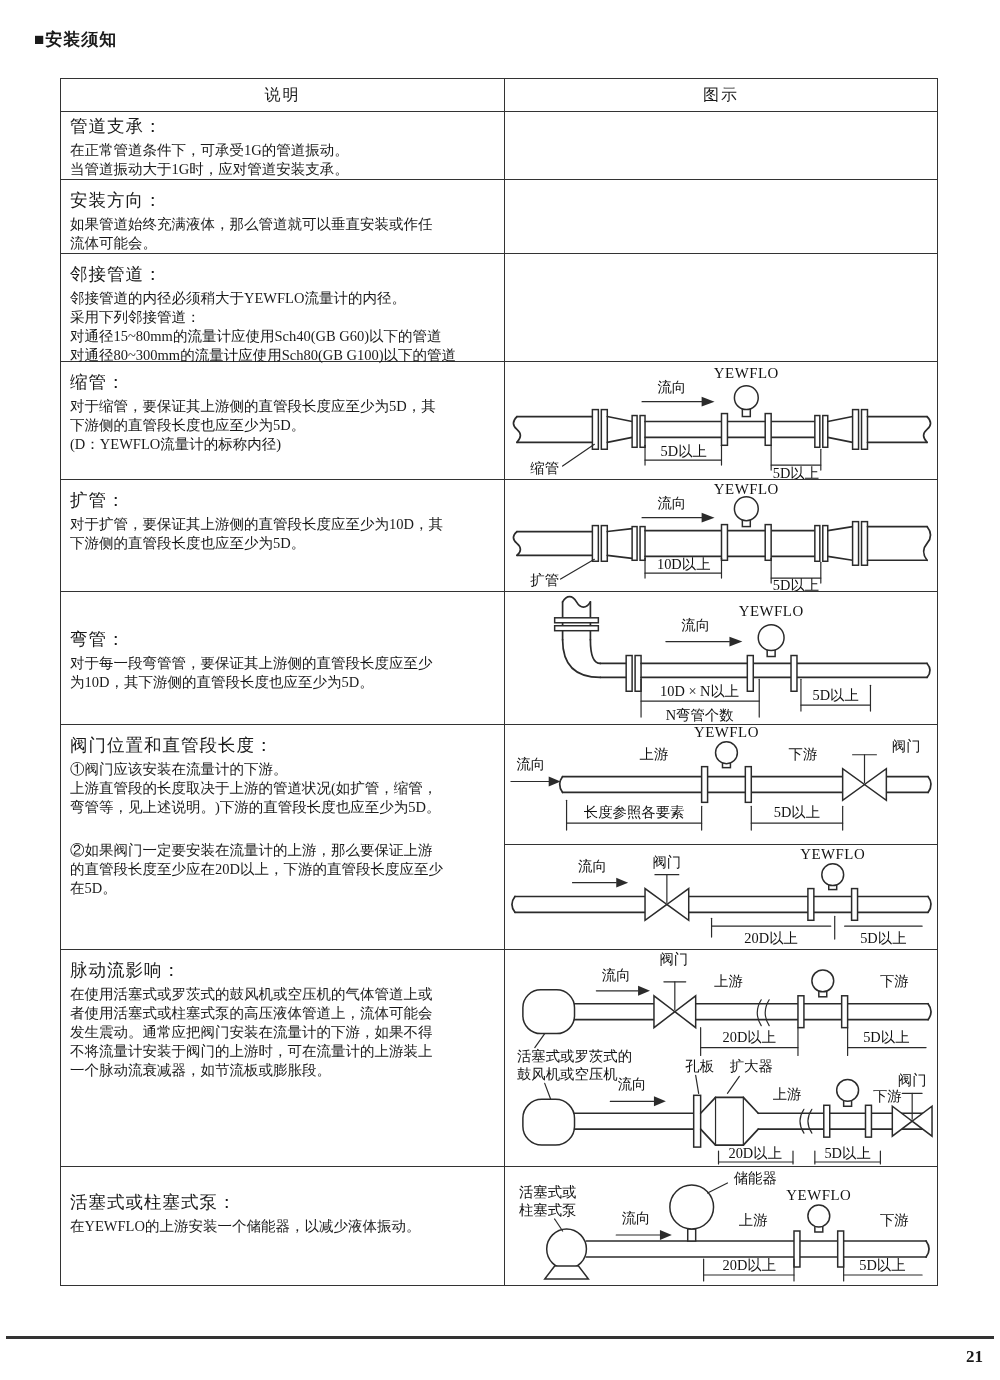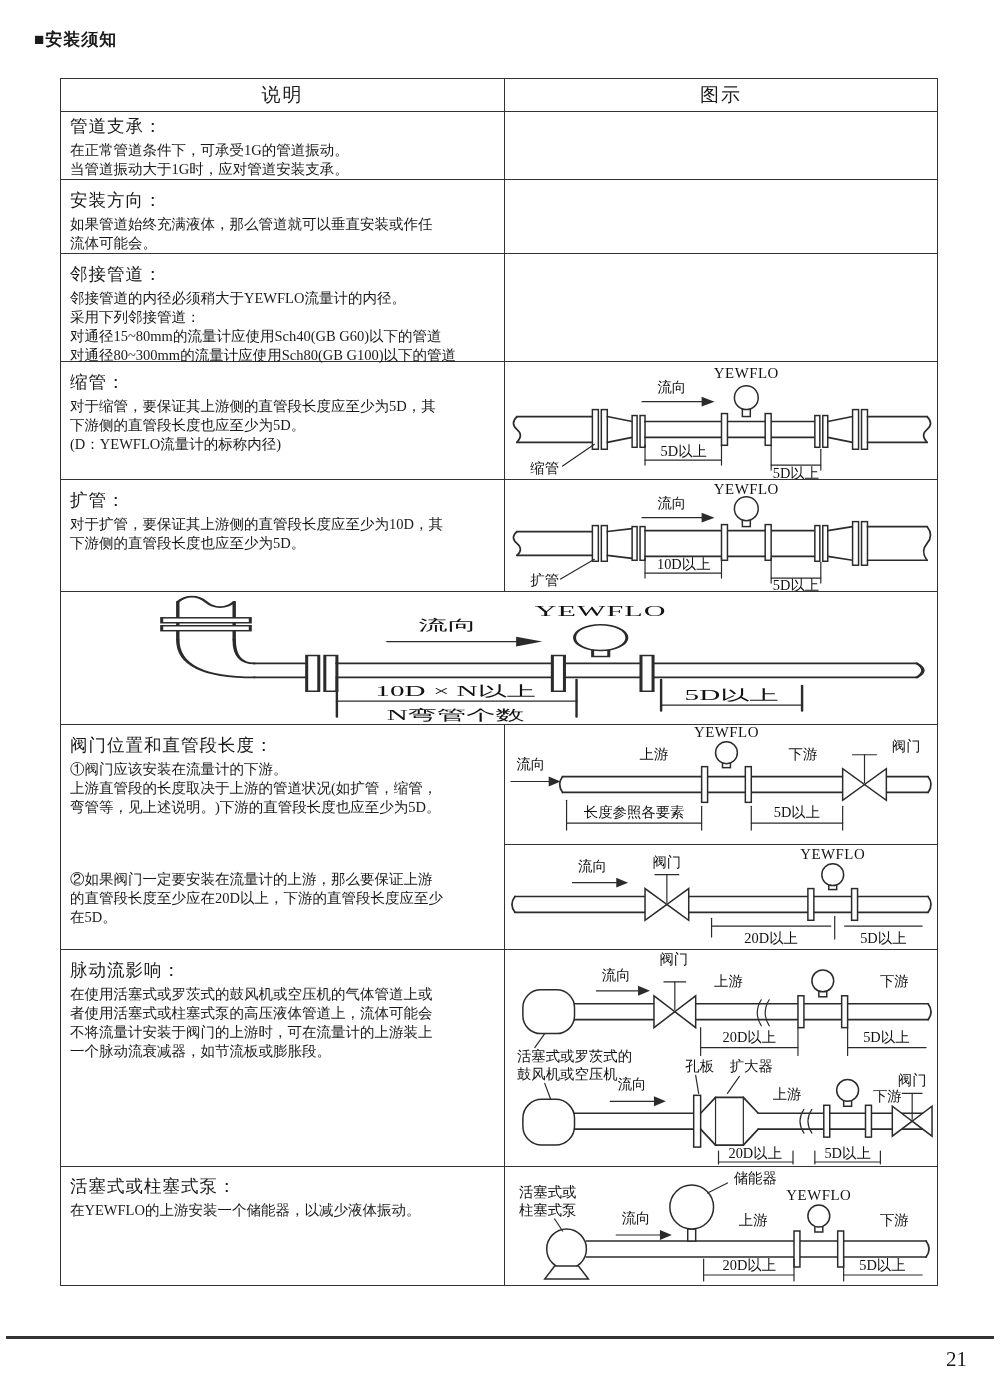"说明" .th { font-size: 19px -> 16px }
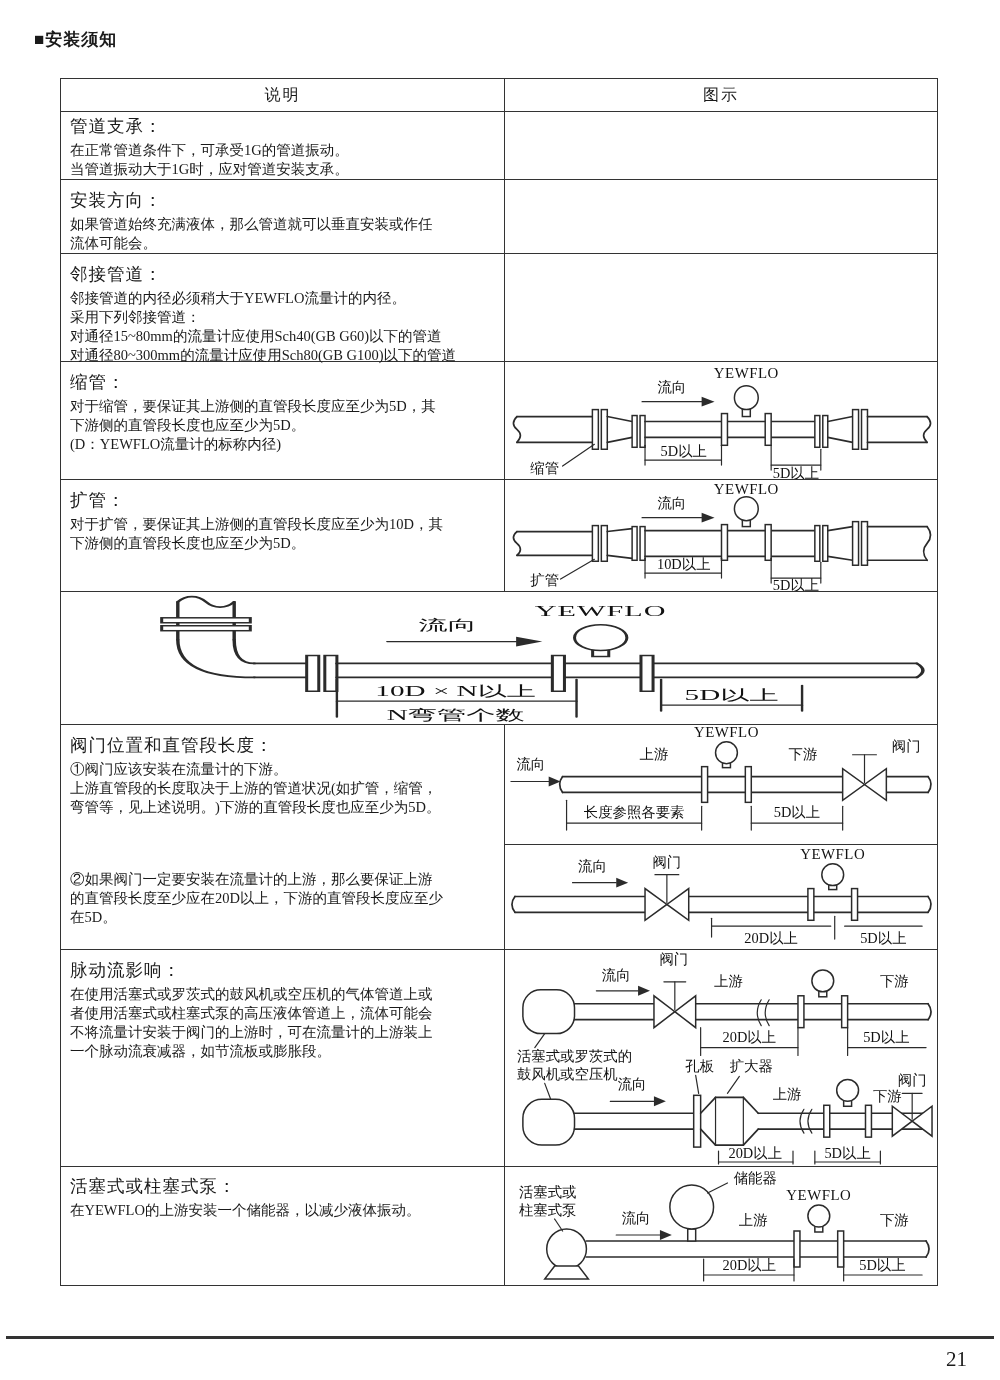"弯管：" div.cell-desc { html: none -> <div> <div>弯管：</div> <div>对于每一段弯管管，要保证其上游侧的直管段长度应至少</div> <div>为10D，其下游侧的直管段长度也应至少为5D。</div> </div> }
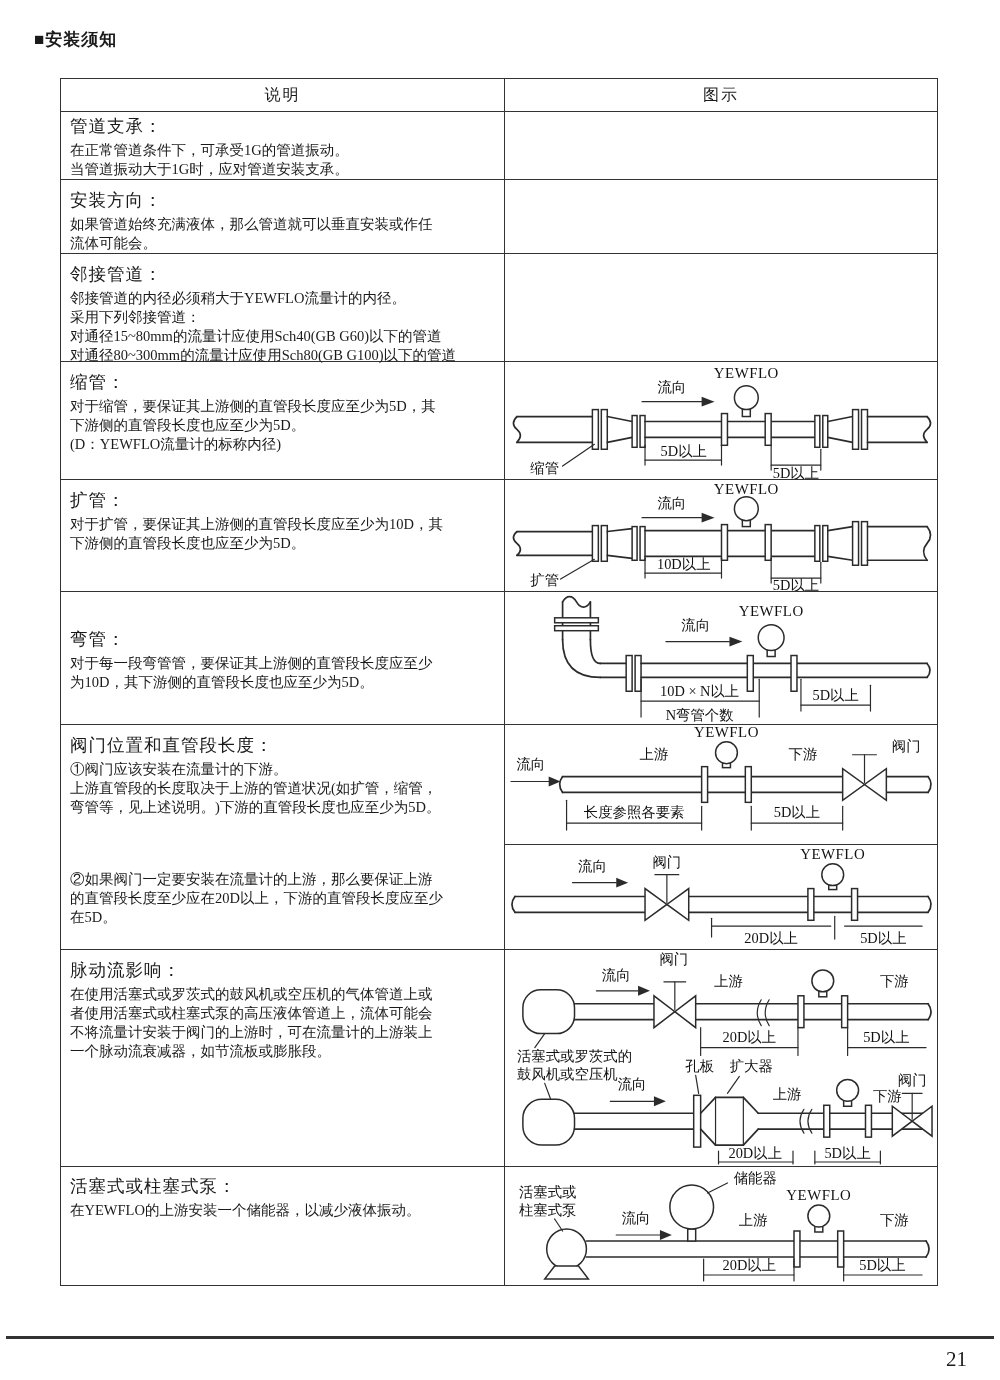"②如果阀门一定要安装在流量计的上游，那么要保证上游" .part2 { margin-top: 53px -> 24px }
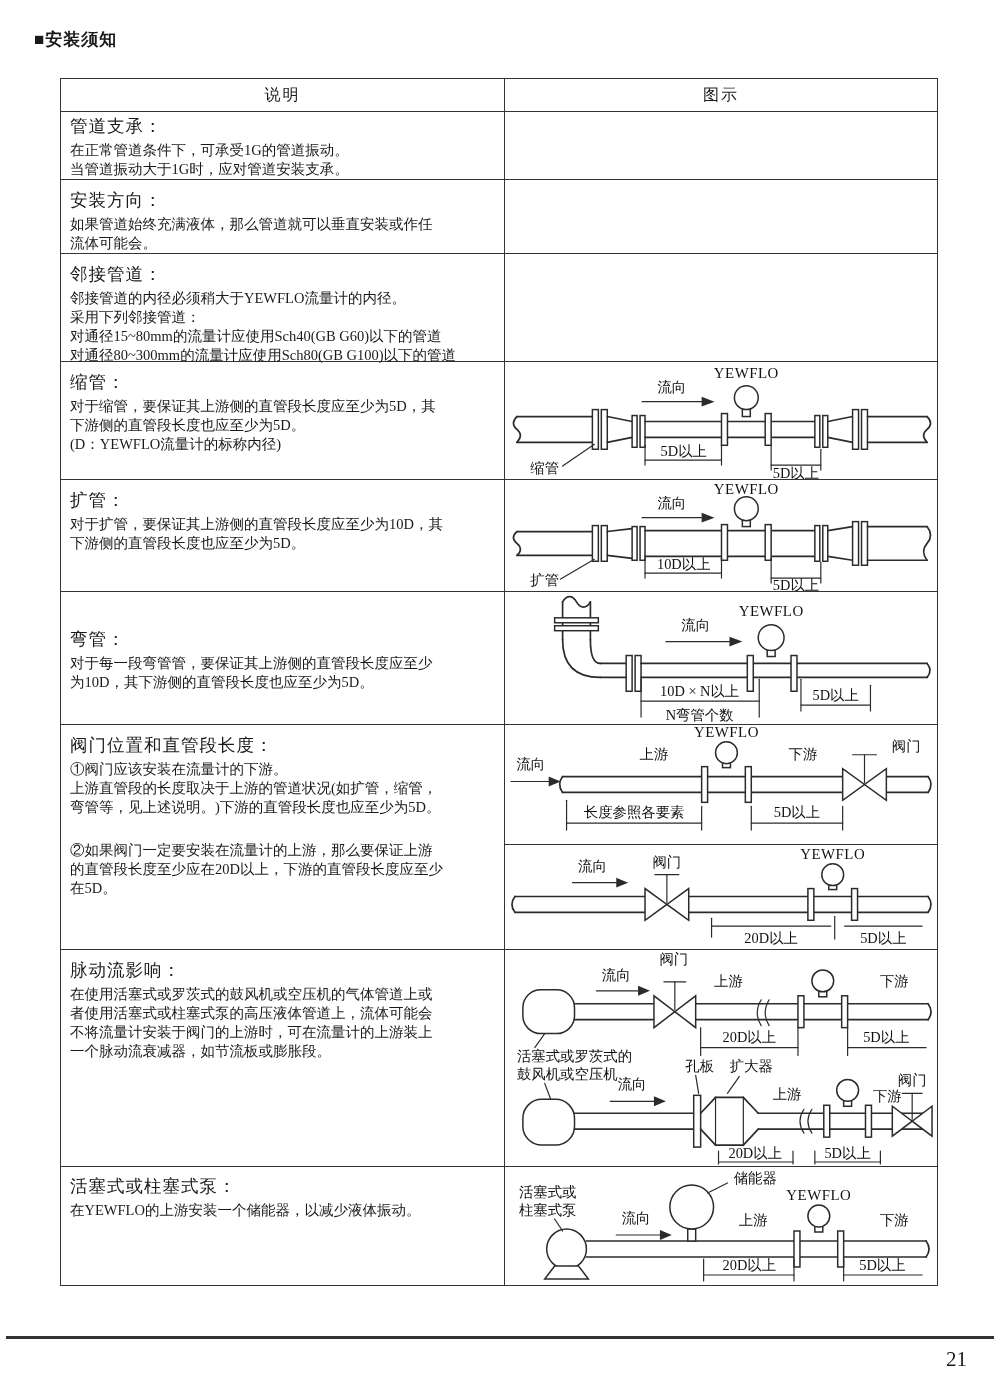"发生震动。通常应把阀门安装在流量计的下游，如果不得" div.ln { html: none -> <div>发生震动。通常应把阀门安装在流量计的下游，如果不得</div> }
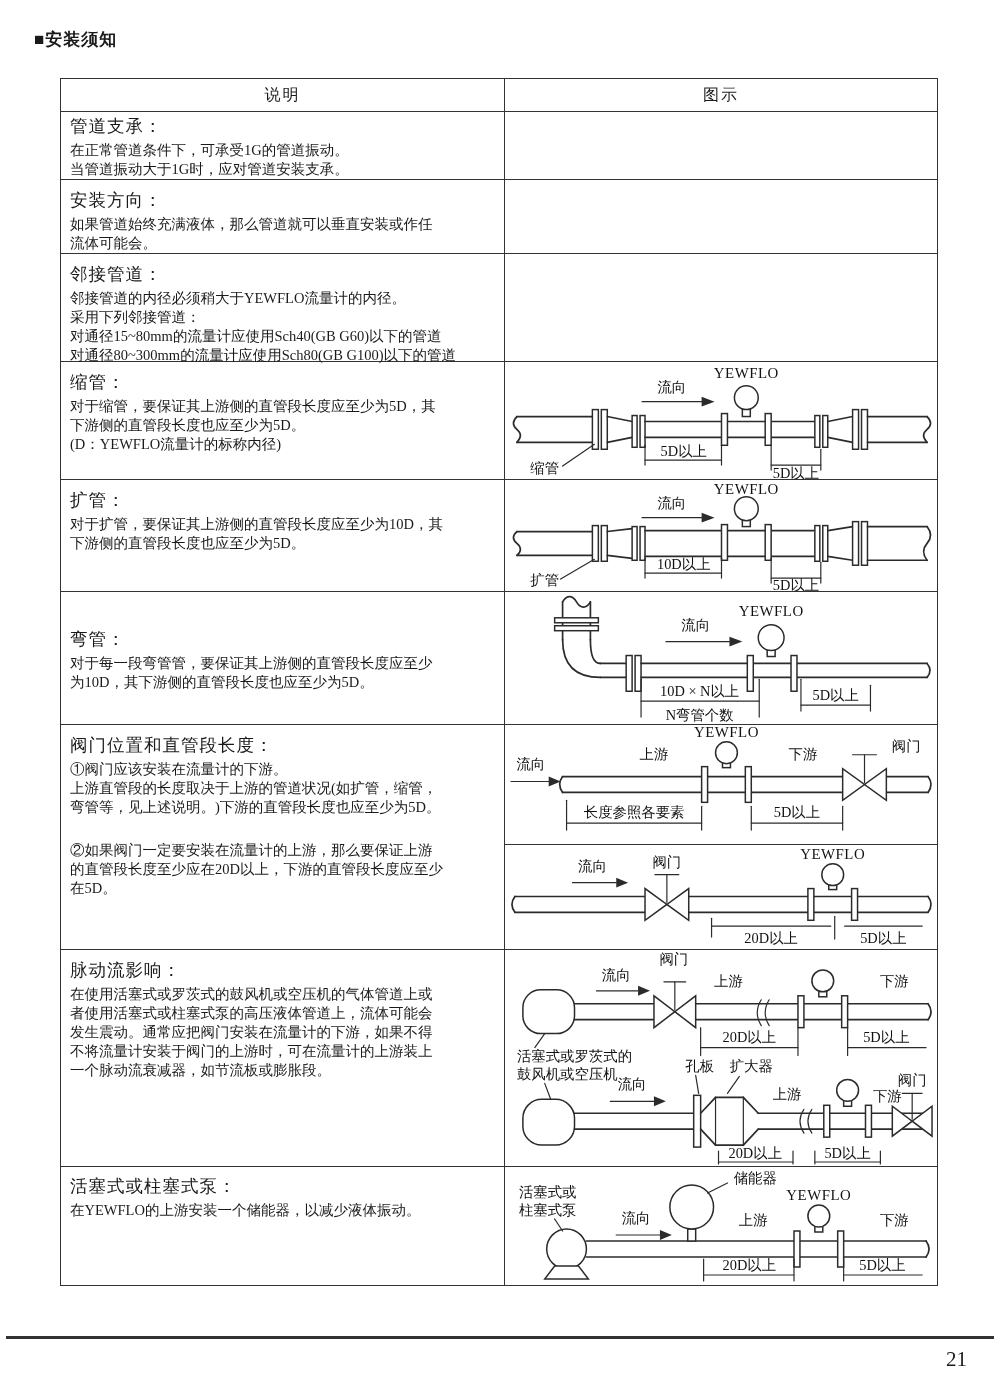"活塞式或柱塞式泵：" div.h { margin-top: 0 -> 16px }
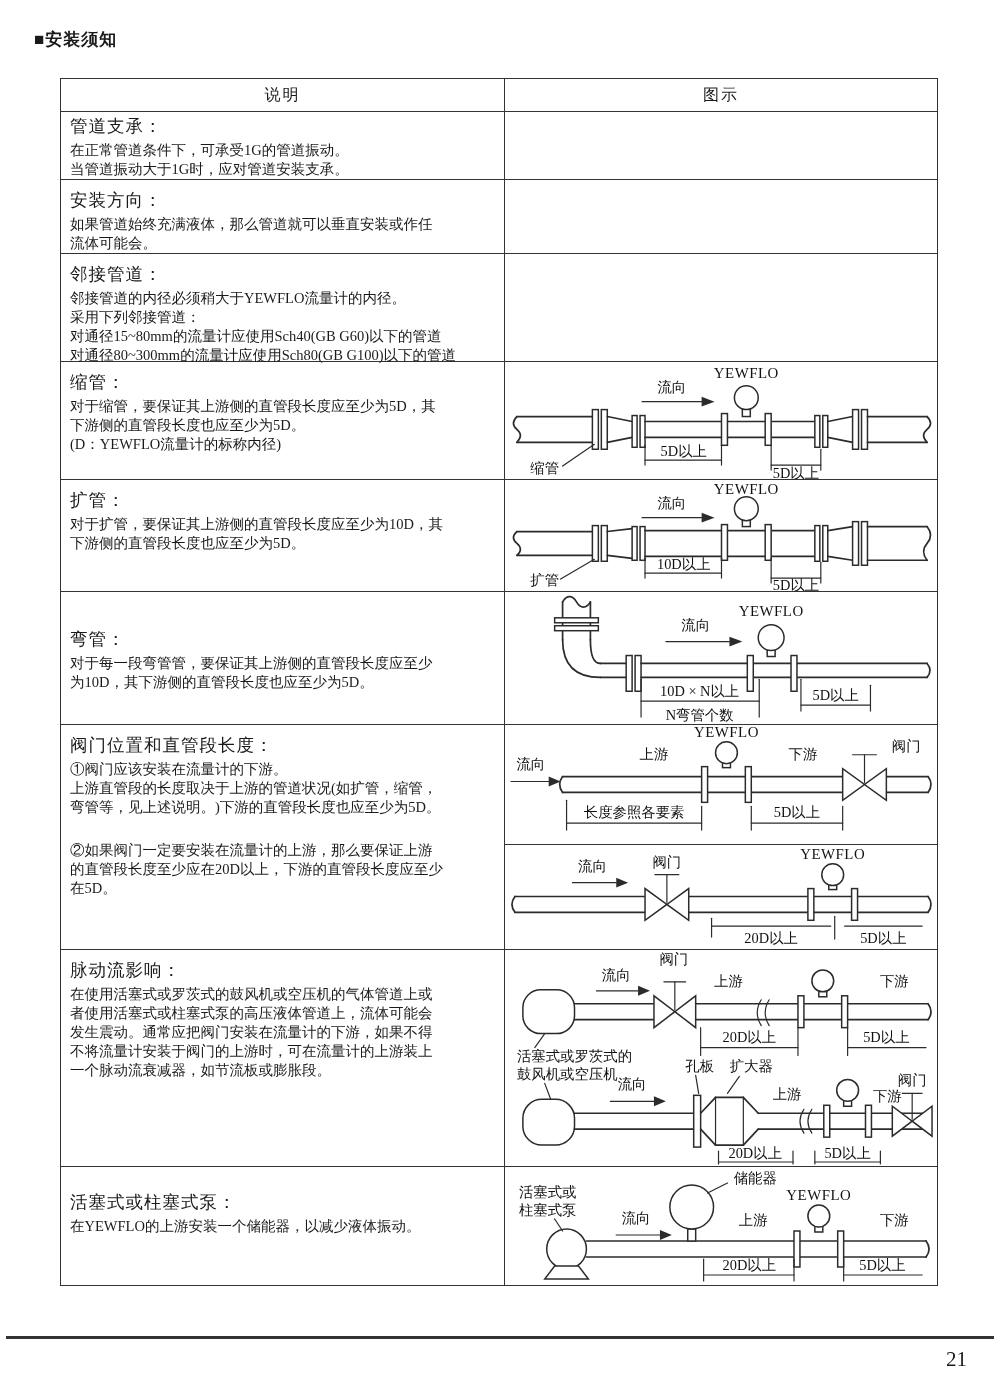"21" .page-num { font-size: 21px -> 17px; font-weight: none -> bold; right: 33px -> 17px }
